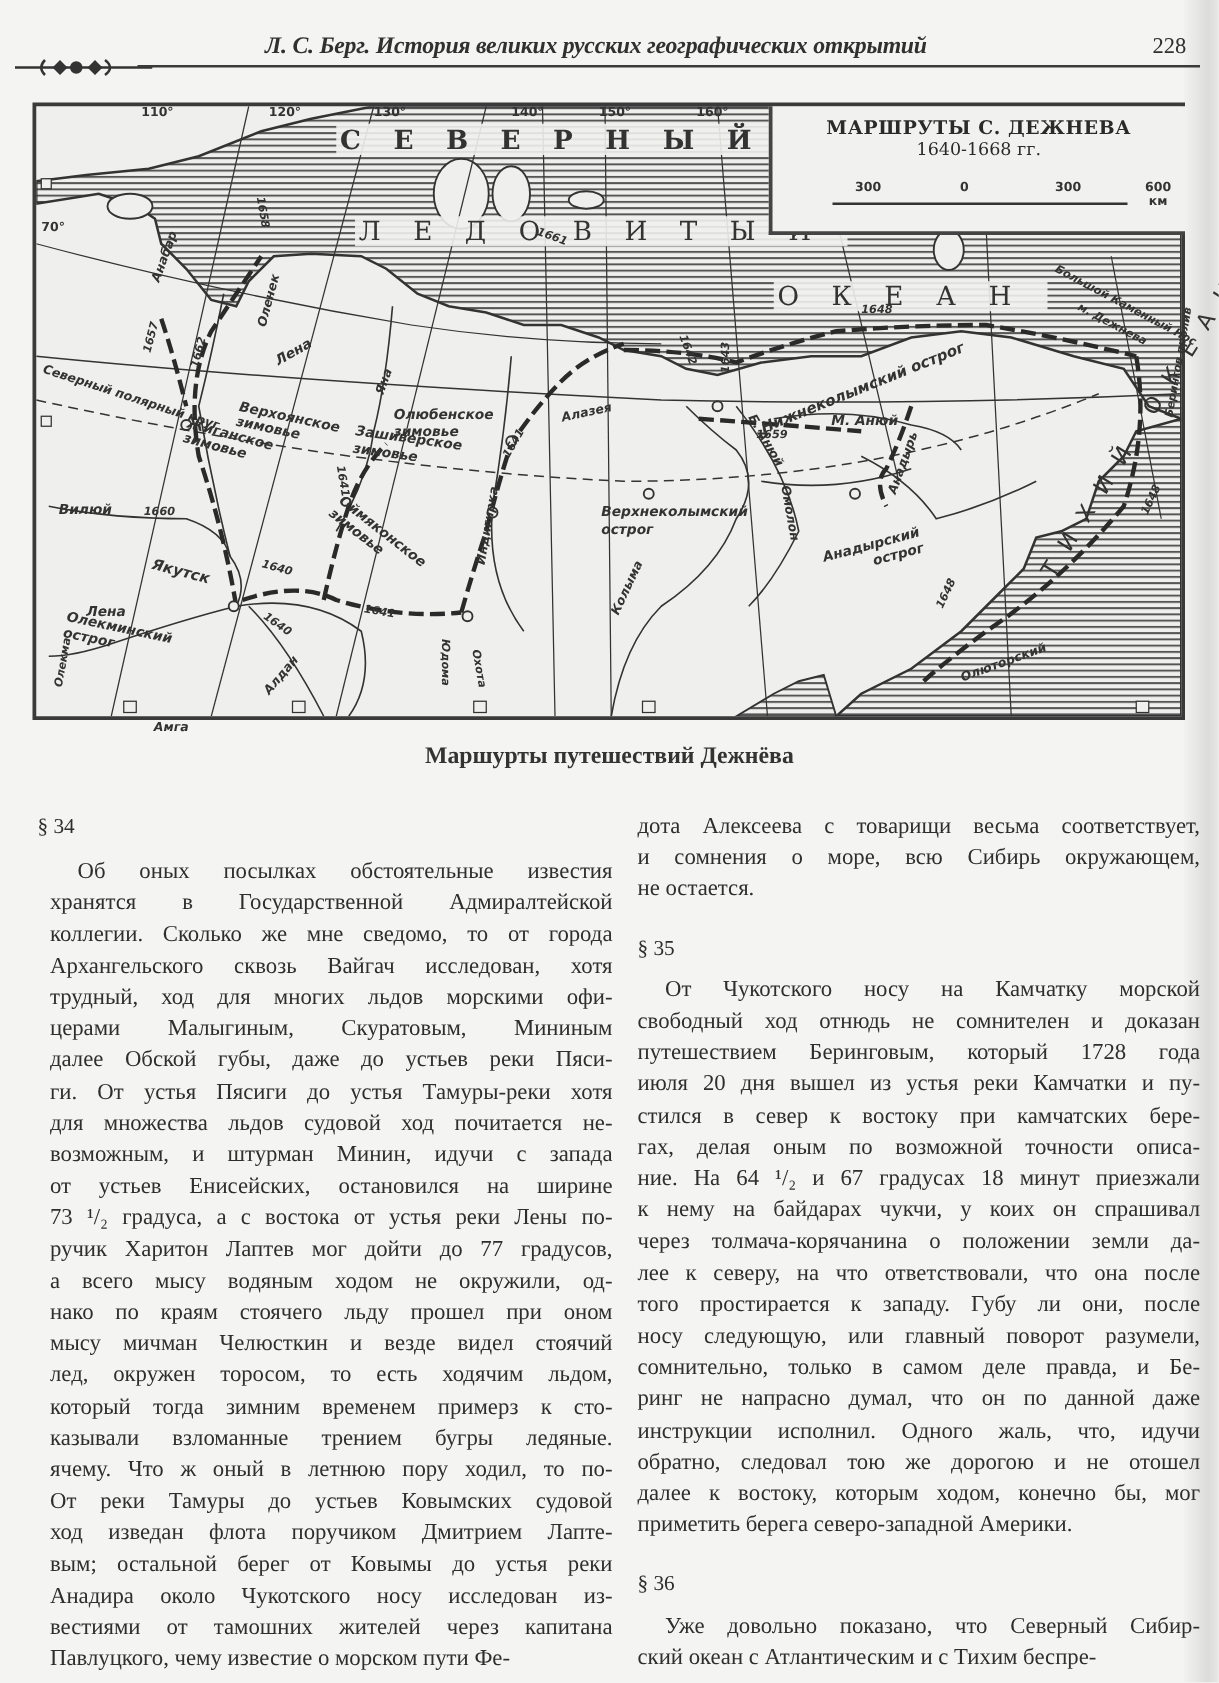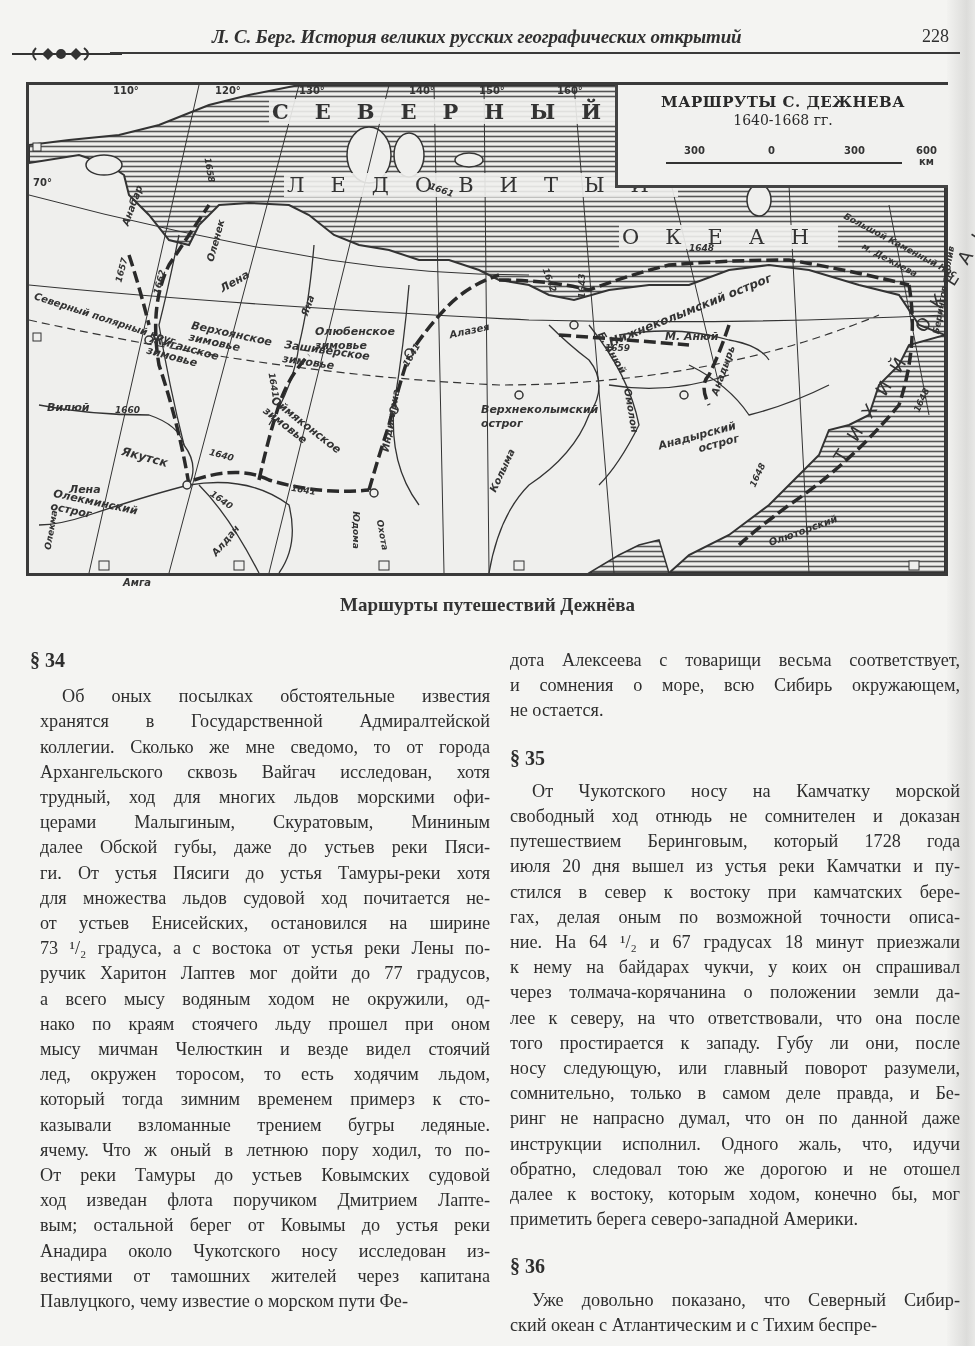"§ 34" .section { font-size: 20px -> 17px; font-weight: bold -> normal }
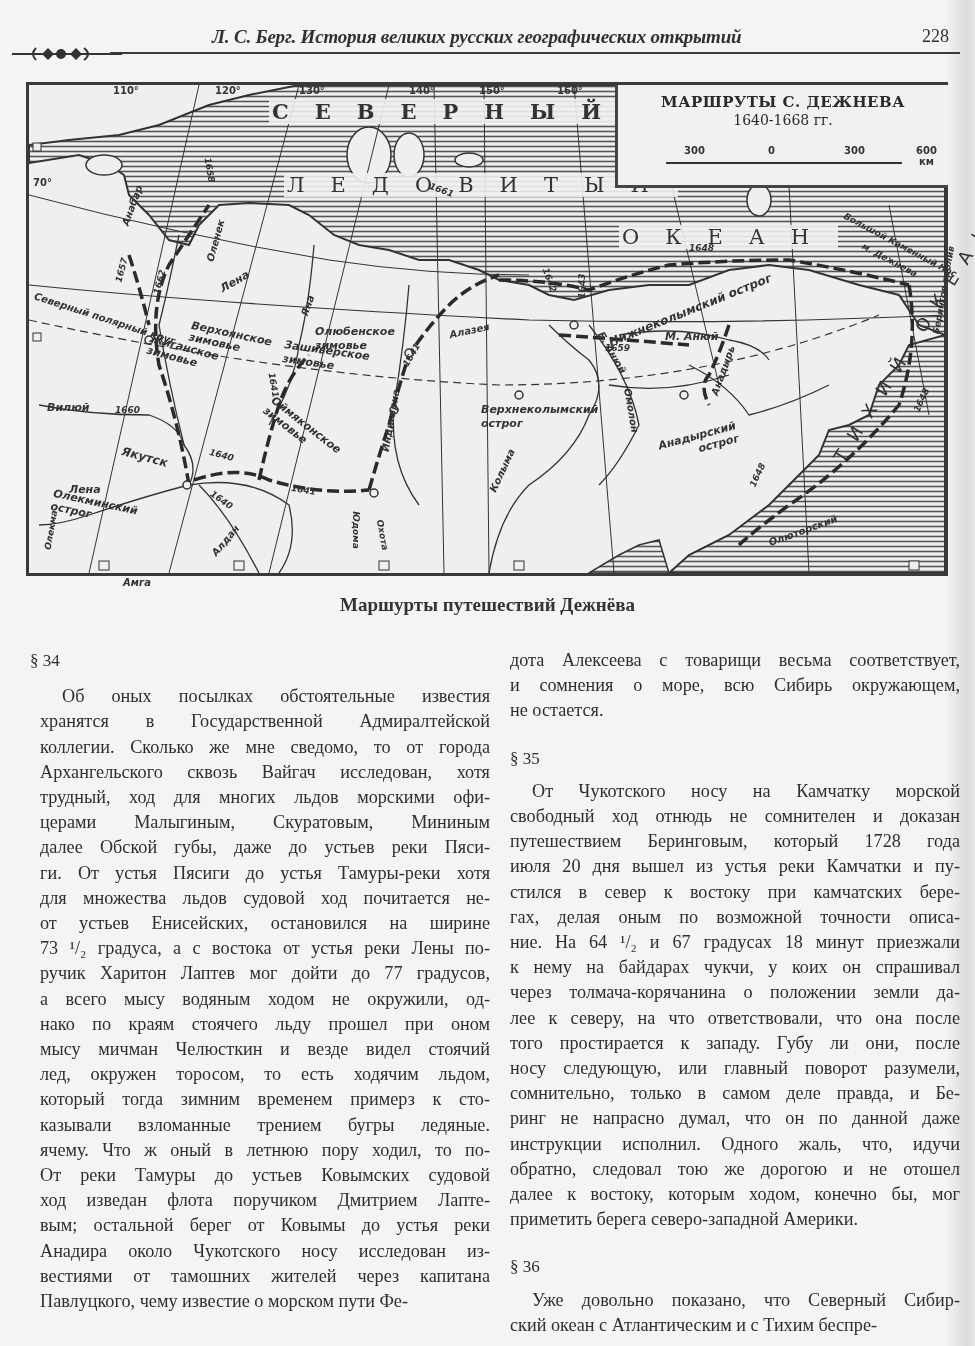"возможным, и штурман Минин, идучи" span.line { html: none -> <span>возможным, и штурман Минин, идучи с запада</span> }
